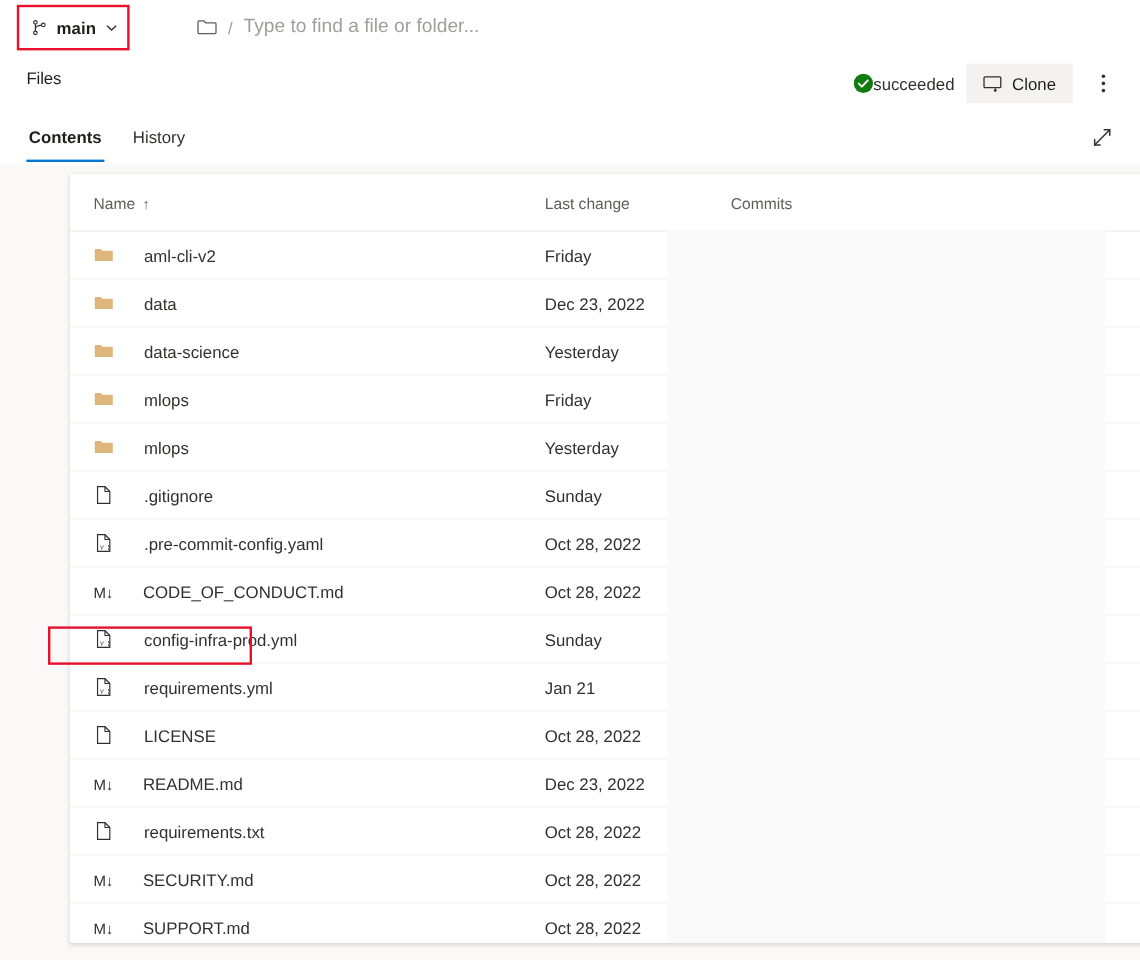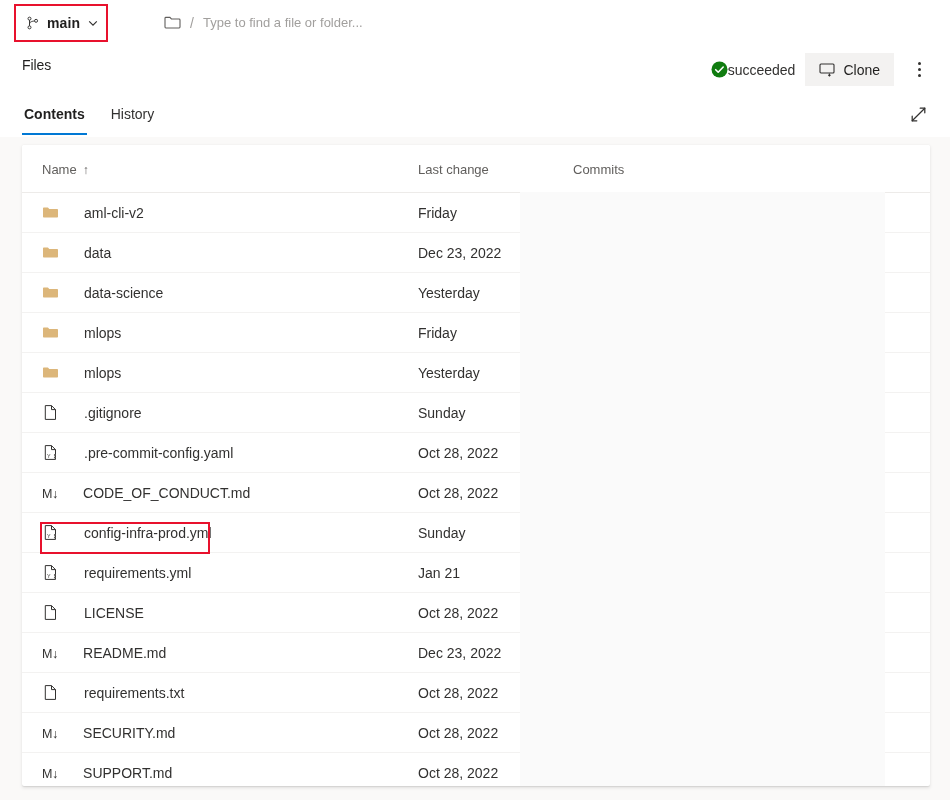"Type to find a file" .path-input { font-size: 13px -> 16px }
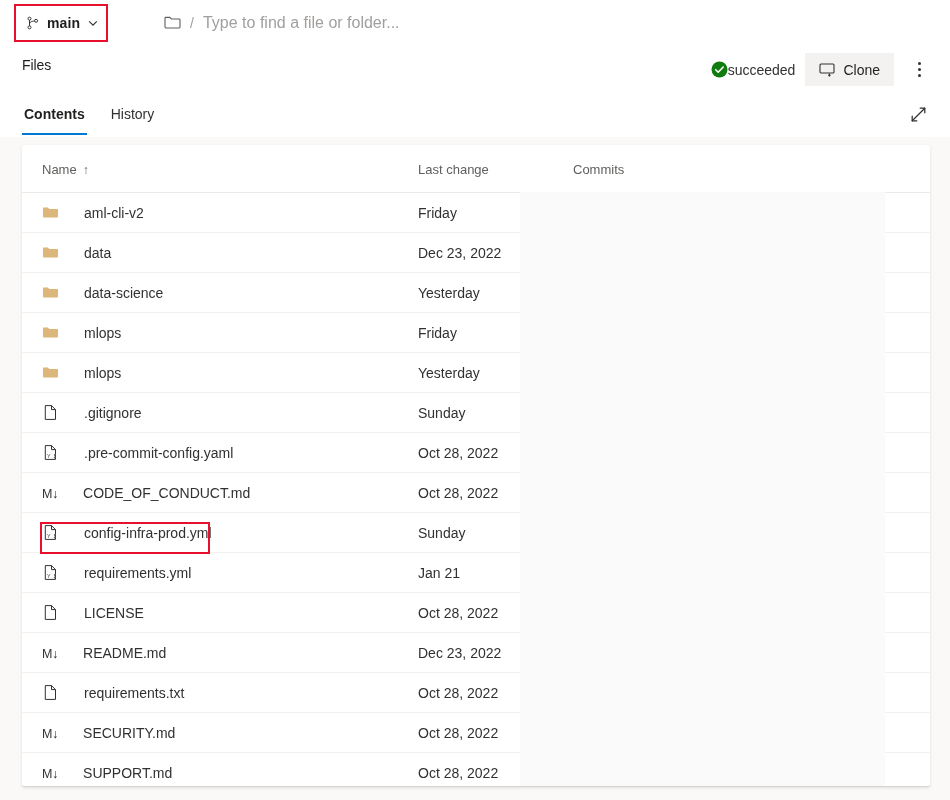"Name ↑" .card-area { margin-left: none -> 36px }
